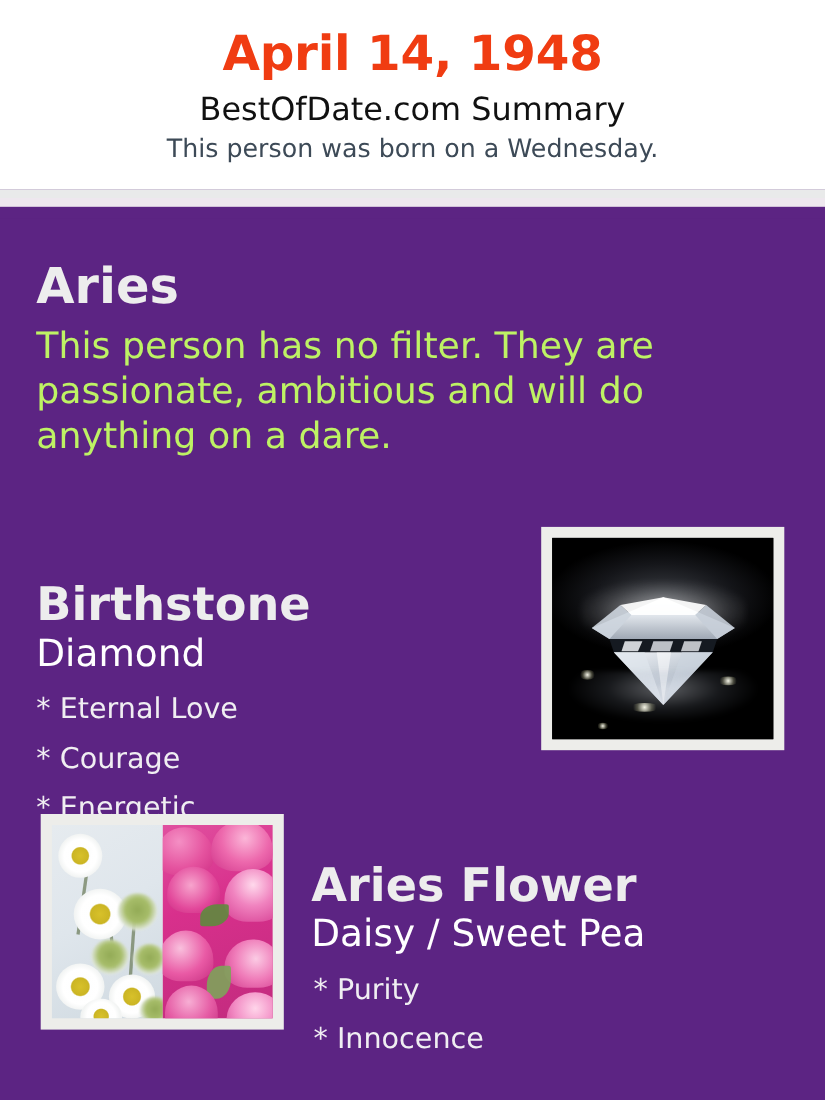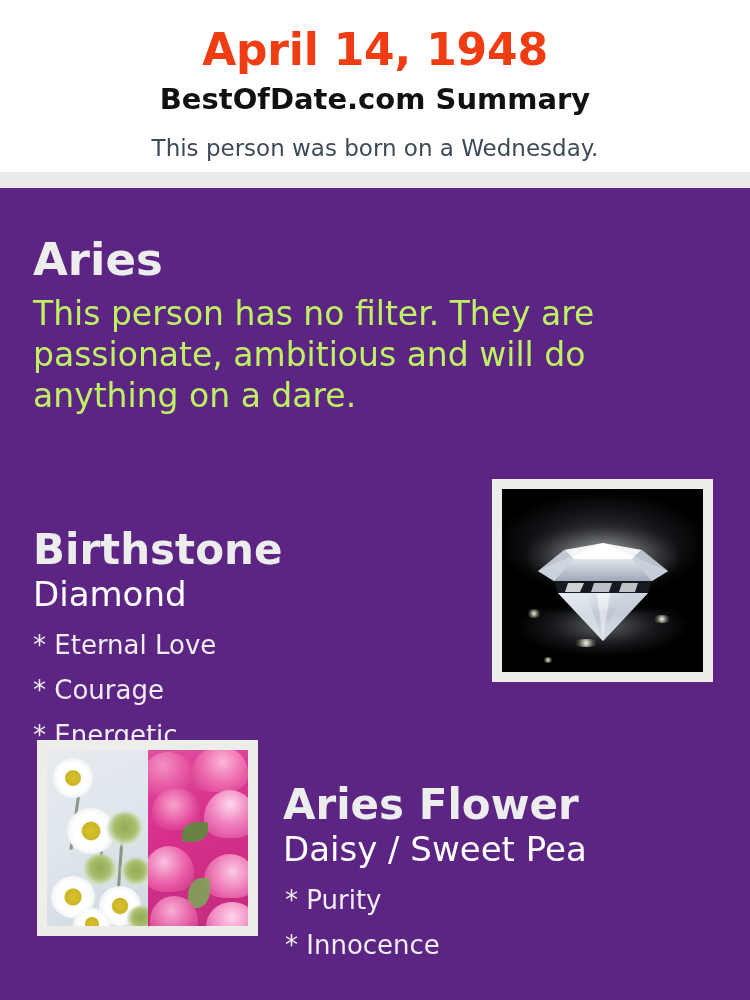"BestOfDate.com Summary" .header-site { font-weight: 700 -> 400 }
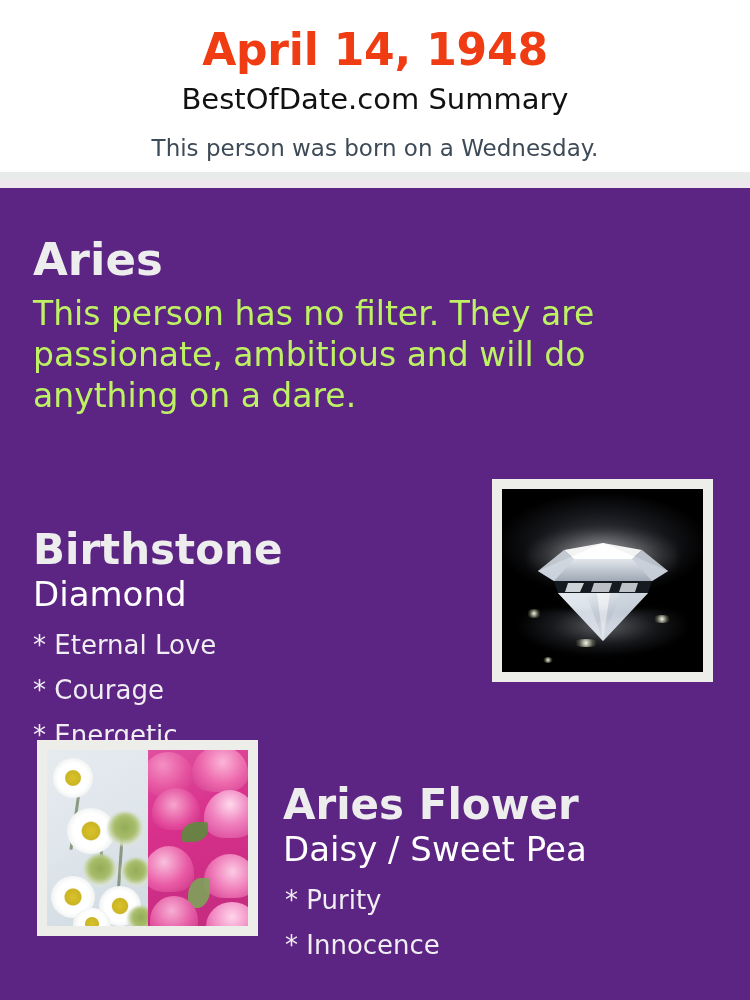"This person was born on" .header-note { margin-top: 14px -> 2px }
